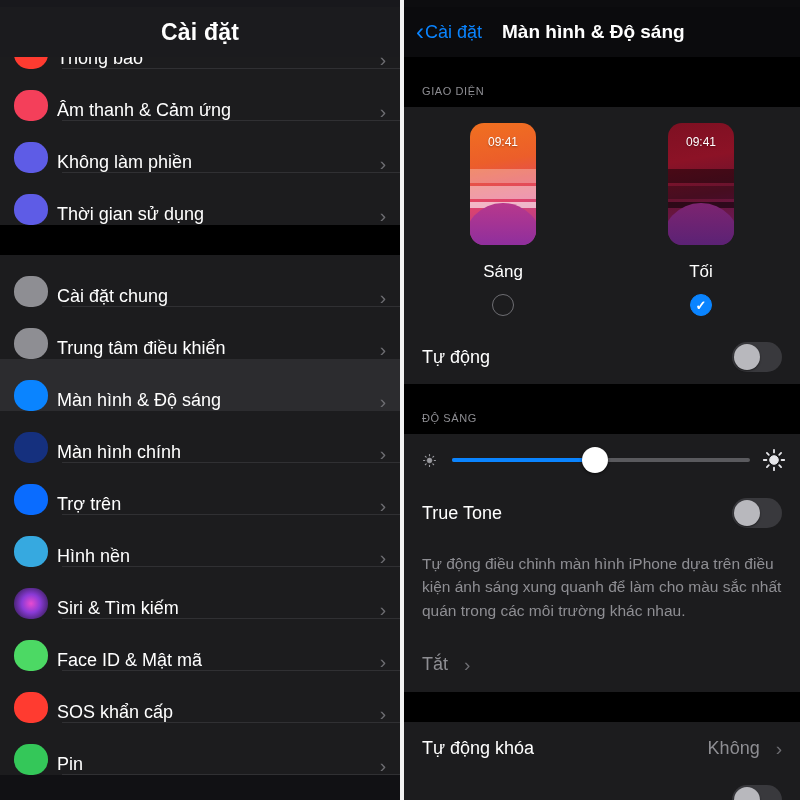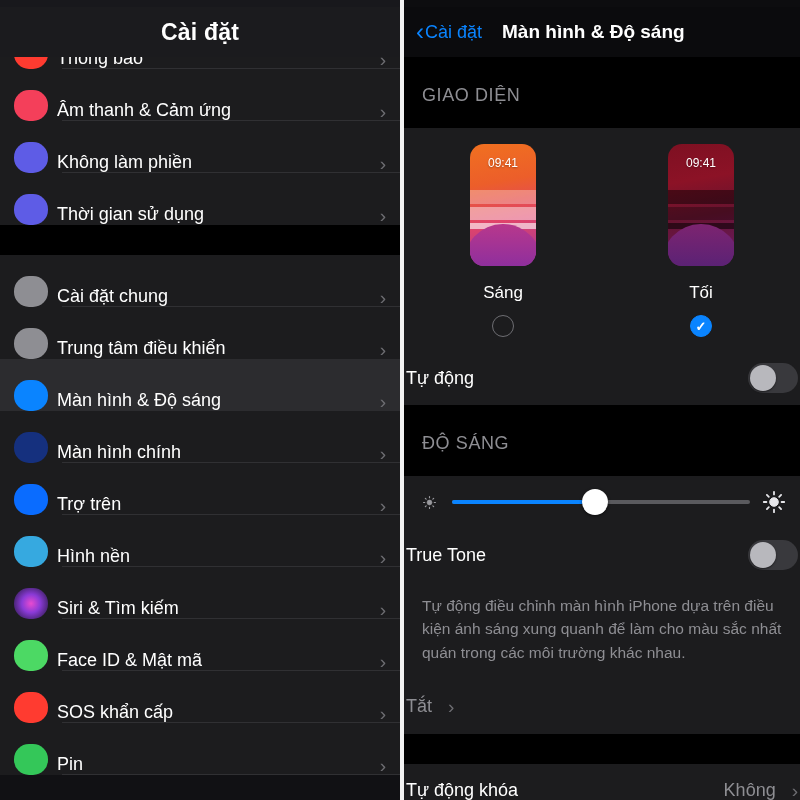"GIAO DIỆN" .sec-header { font-size: 18px -> 11px; padding: 28px 0 22px 18px -> 28px 0 10px 18px }
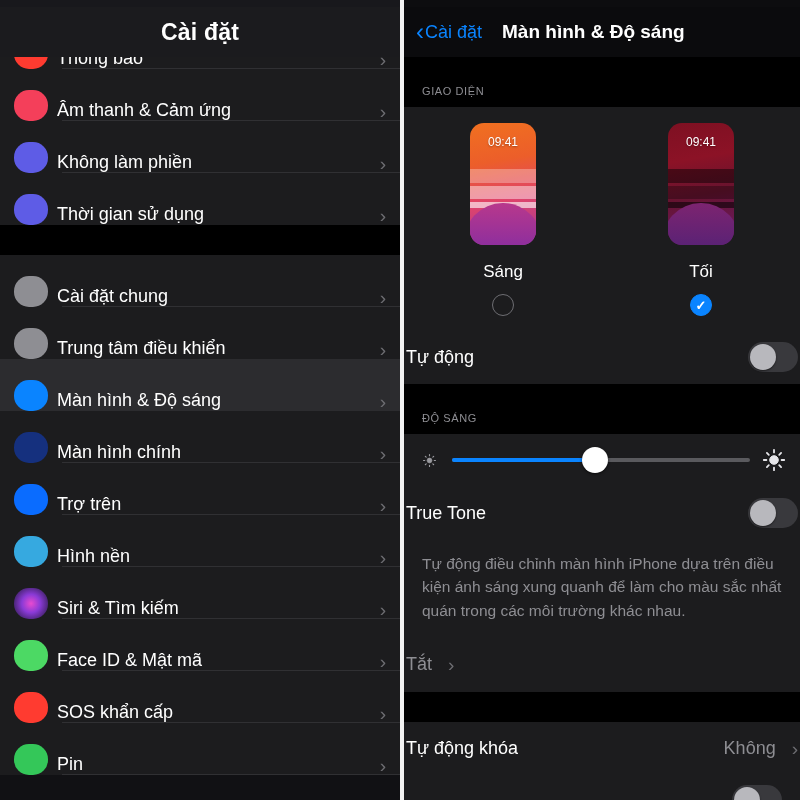"Tự động" .row { padding: 0 2px -> 0 18px }
